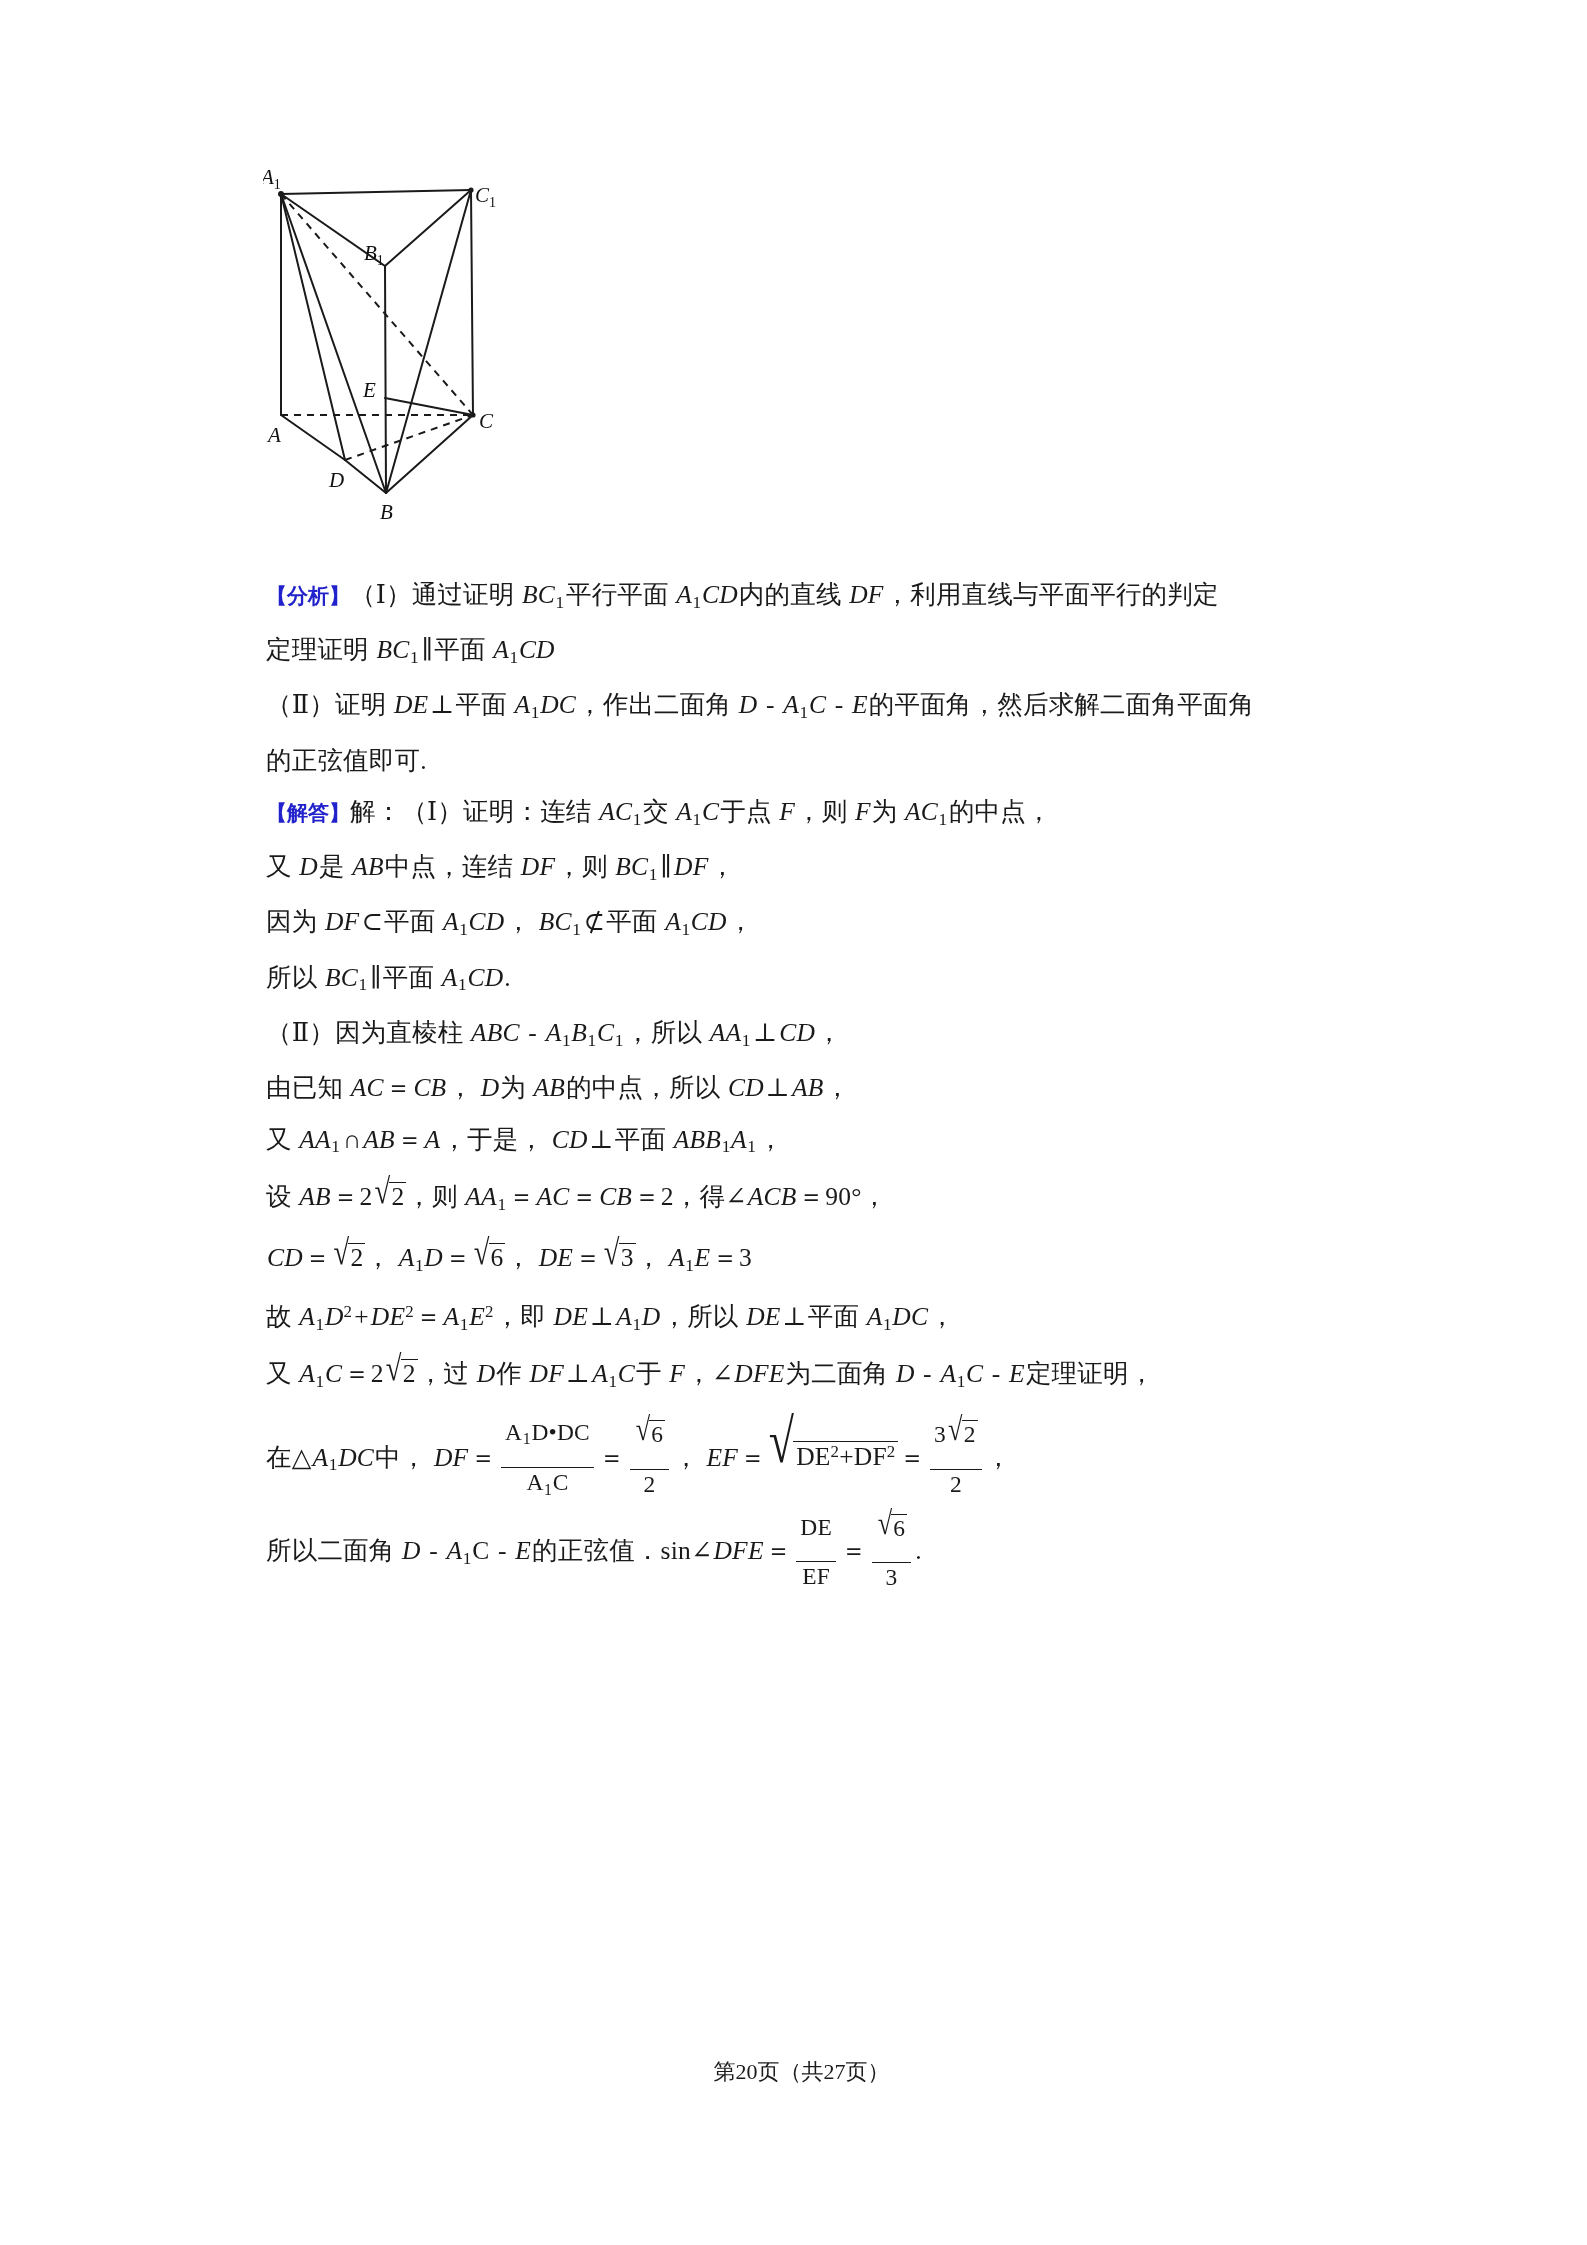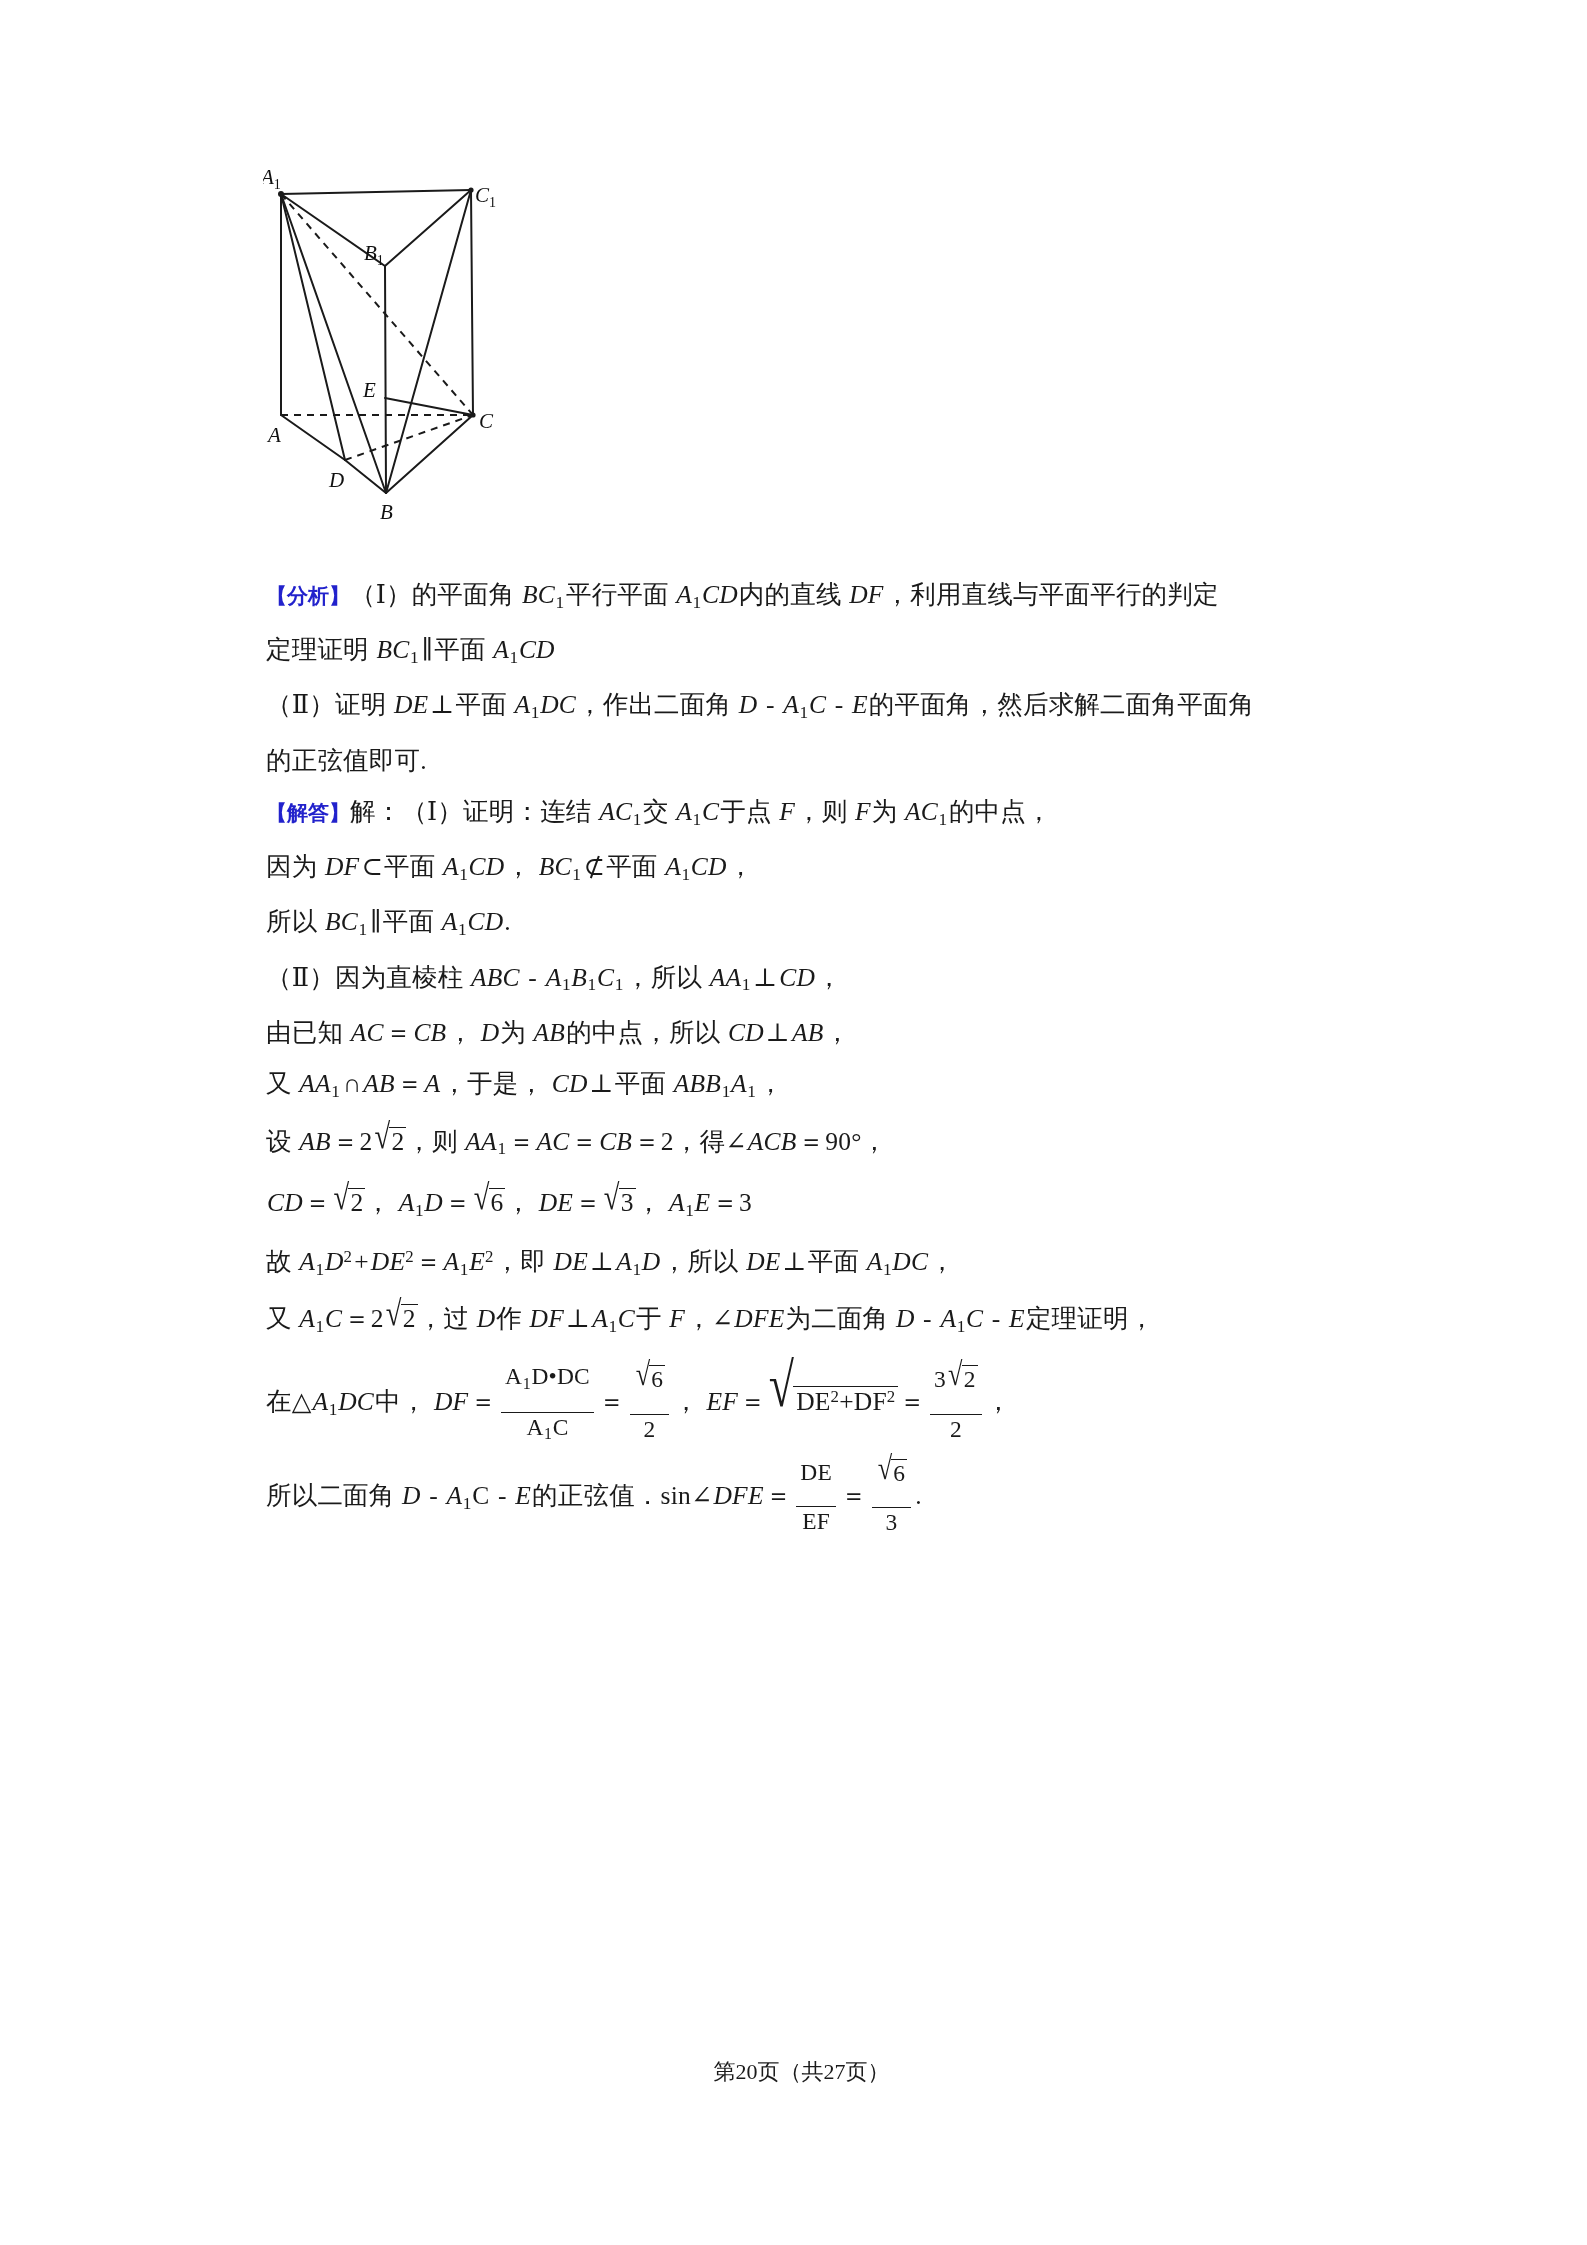"（Ⅰ）的平面角" span.cn { text: 的平面角 -> 通过证明 }
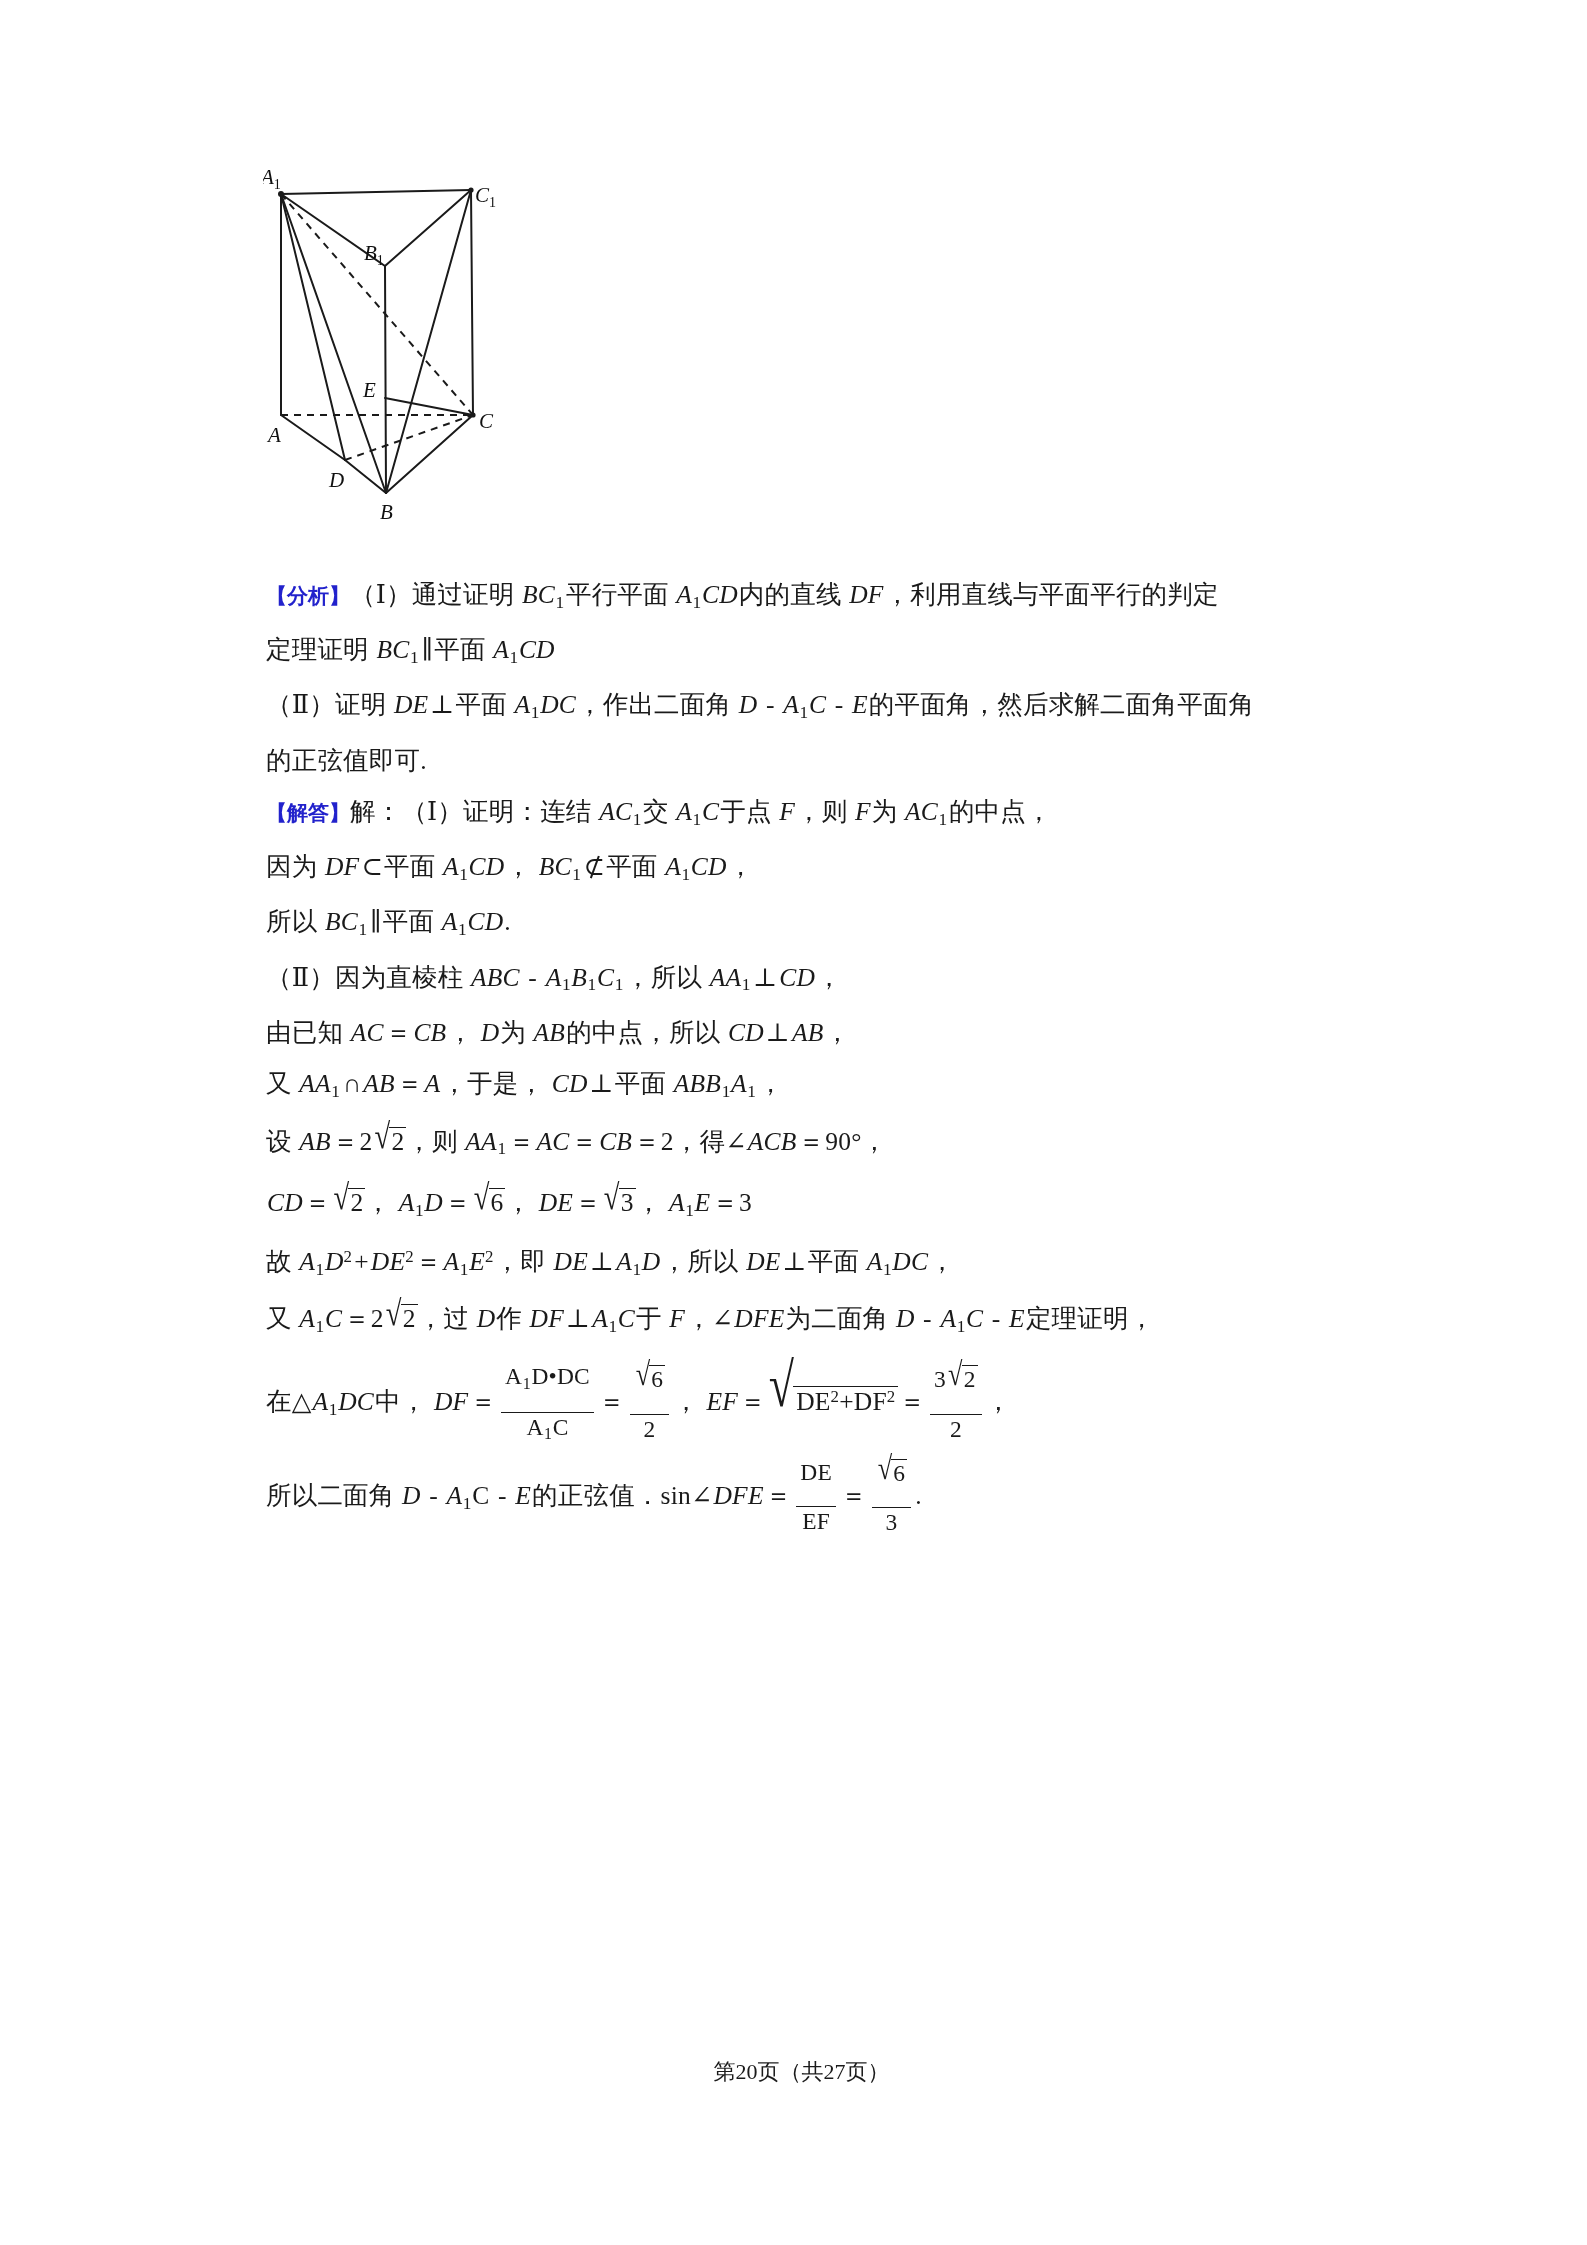"又 D是 AB中点，连结 DF，则 BC1" p.line { html: none -> <p> <span>又</span> <span>D</span><span>是</span> <span>AB</span><span>中点，连结</span> <span>DF</span><span>，则</span> <span><span>BC</span><sub>1</sub></span><span>∥</span><span>DF</span><span>，</span> </p> }
